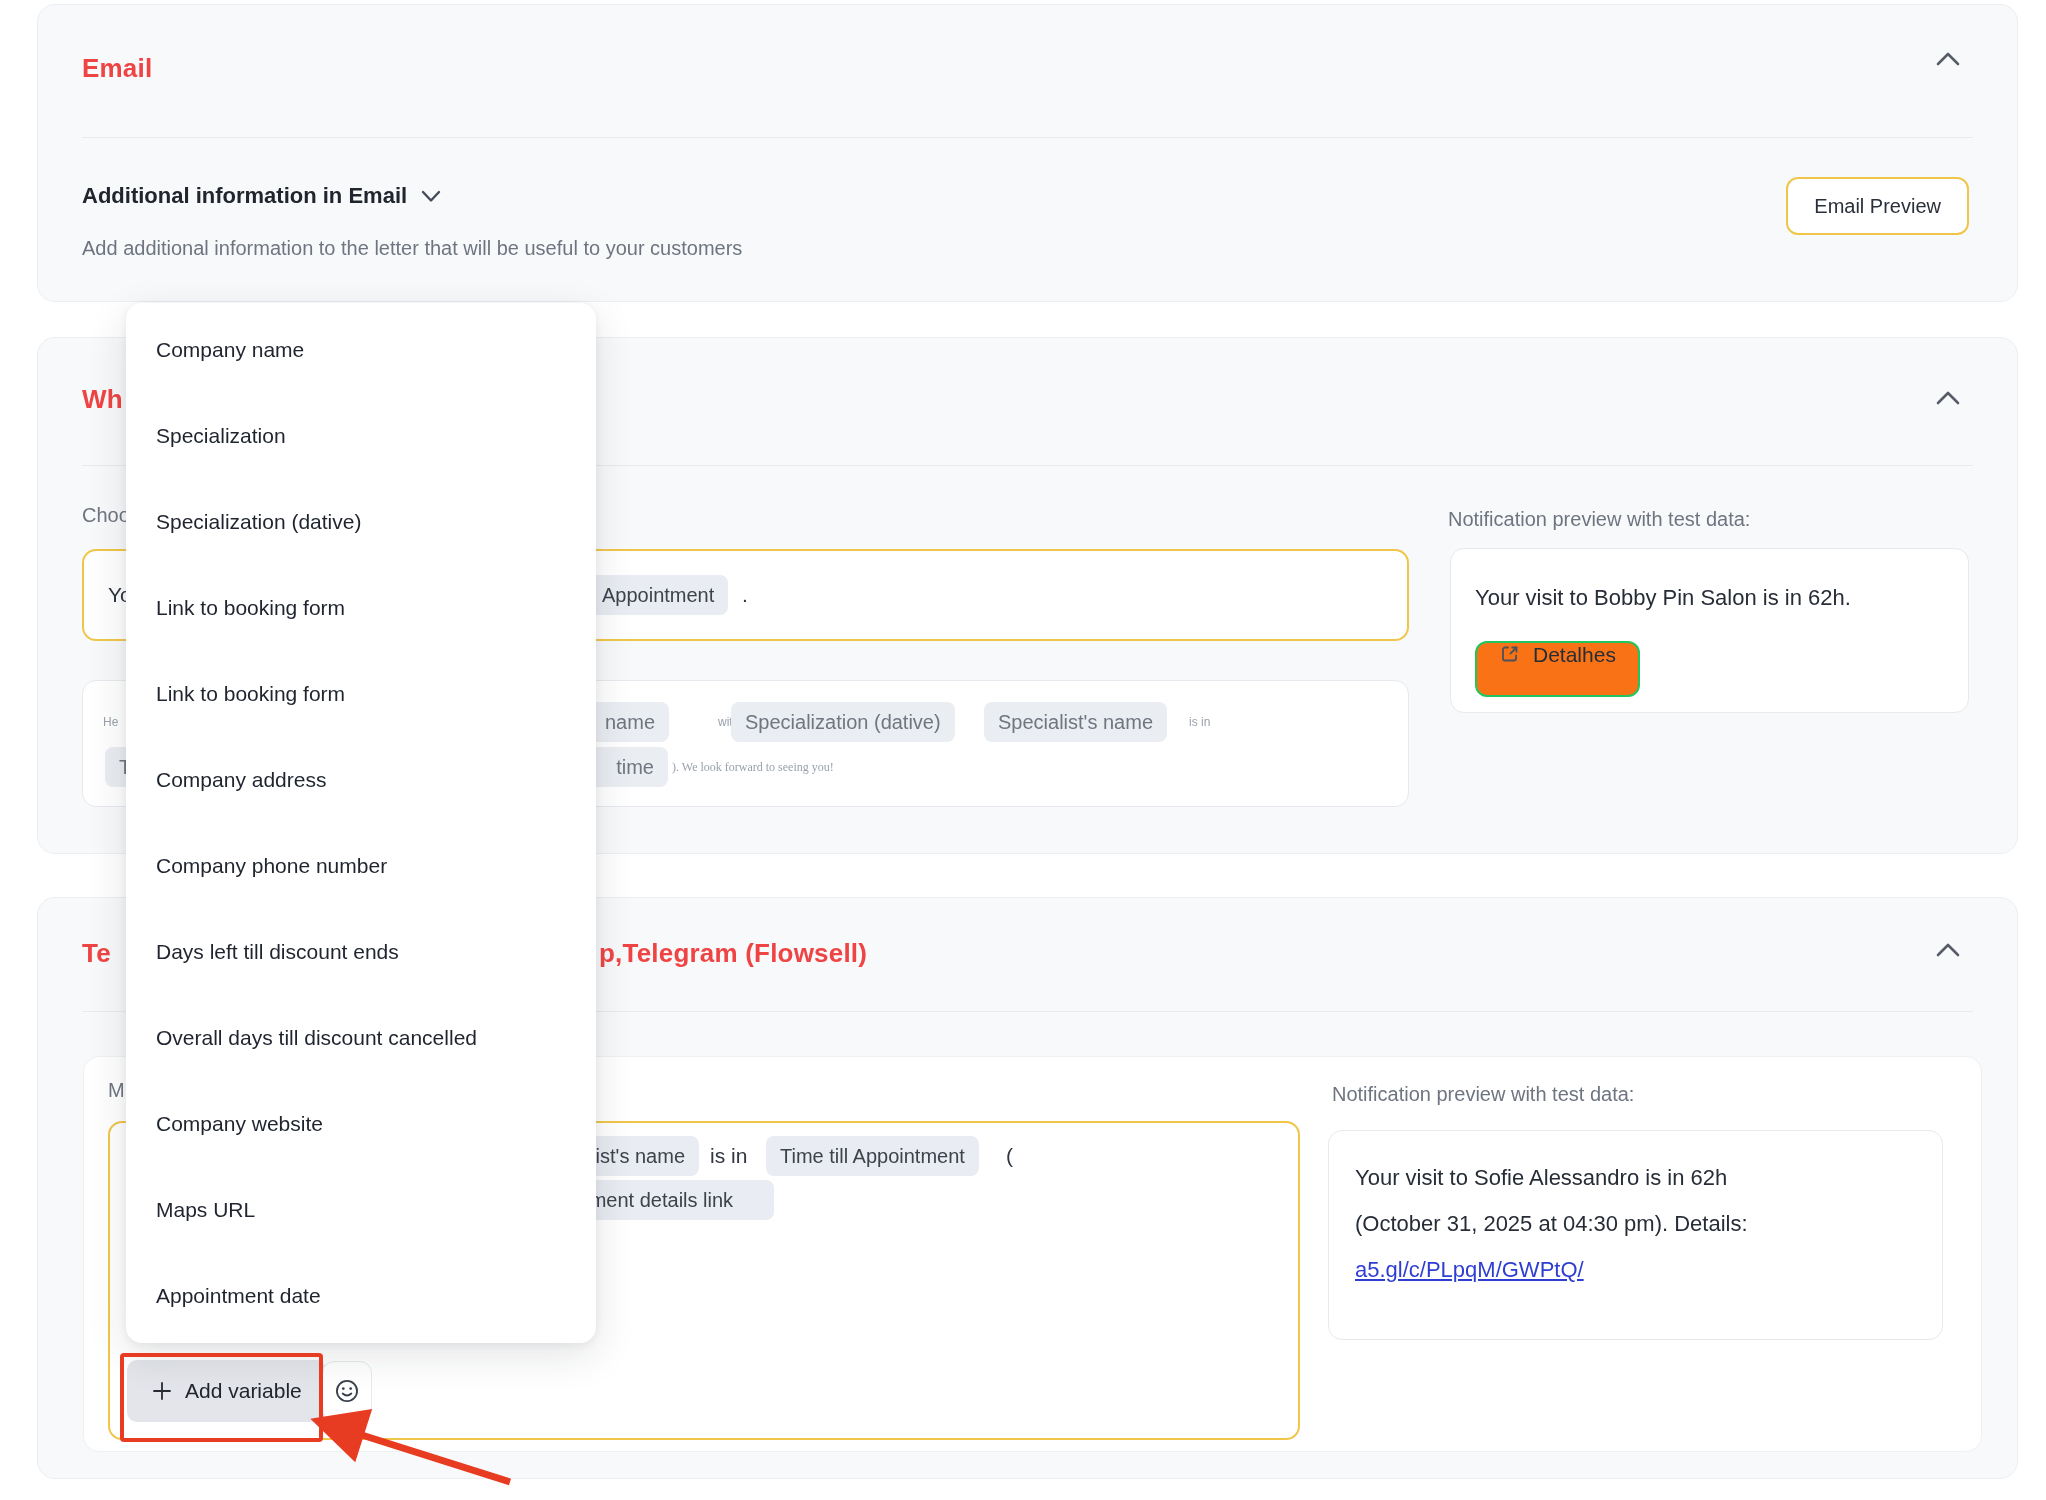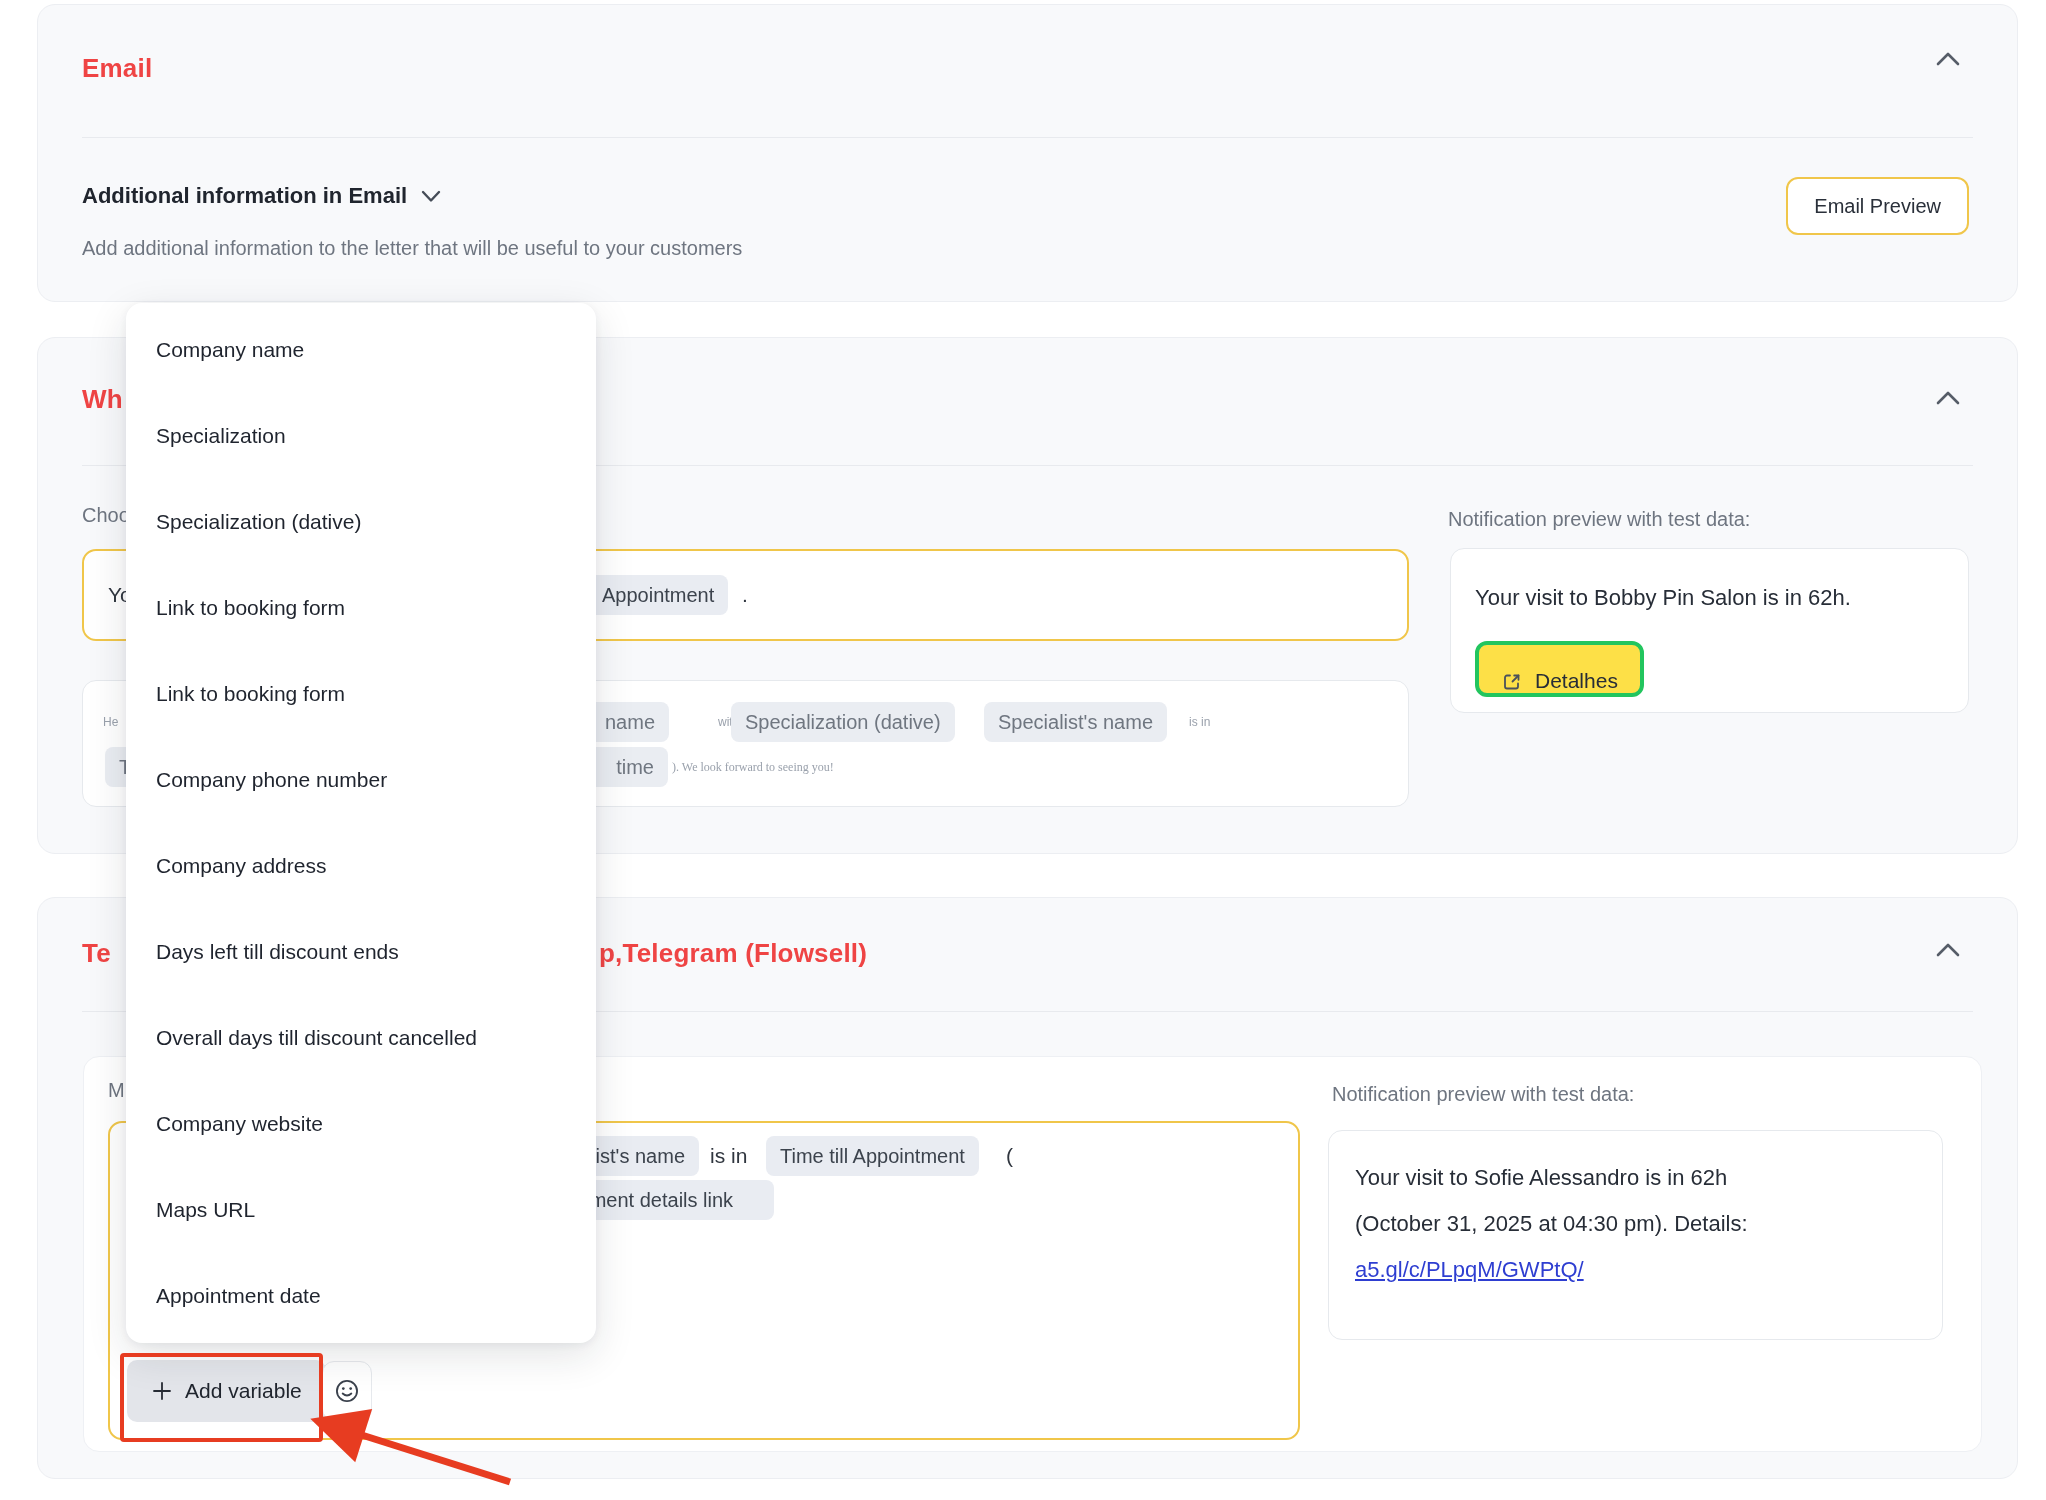"Detalhes" .detalhes-btn { align-items: flex-end -> flex-start; background: #fde047 -> #f97316; border: 4px solid #22c55e -> 2px solid #22c55e }
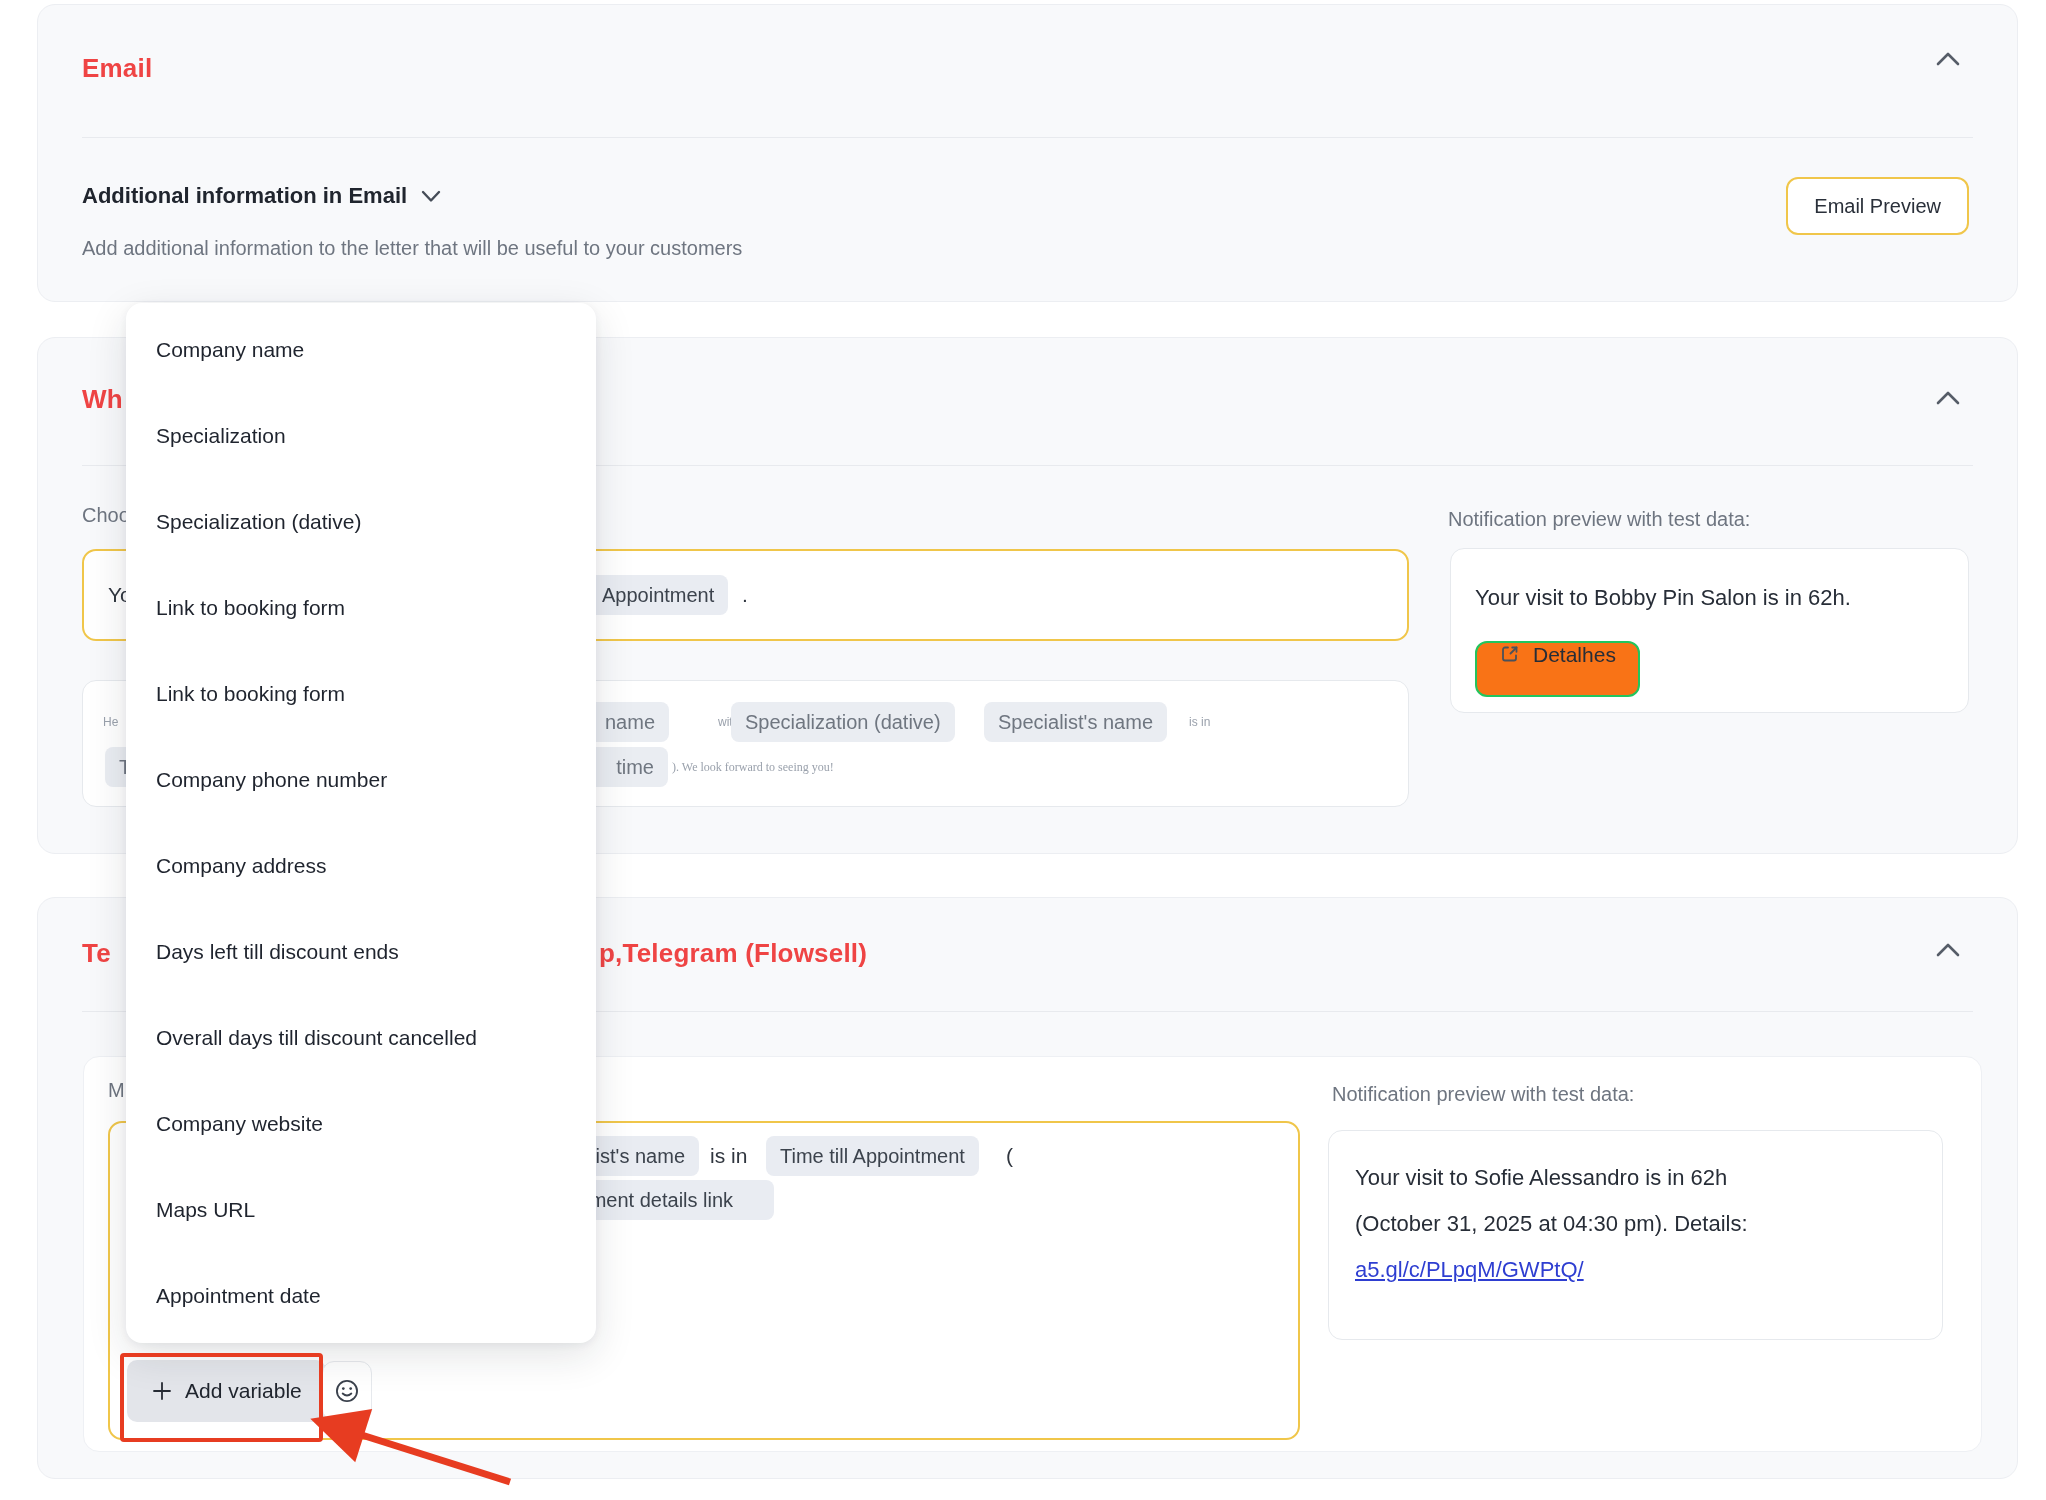"Company phone number" div.item { order: before "Company address" -> after "Company address" }
